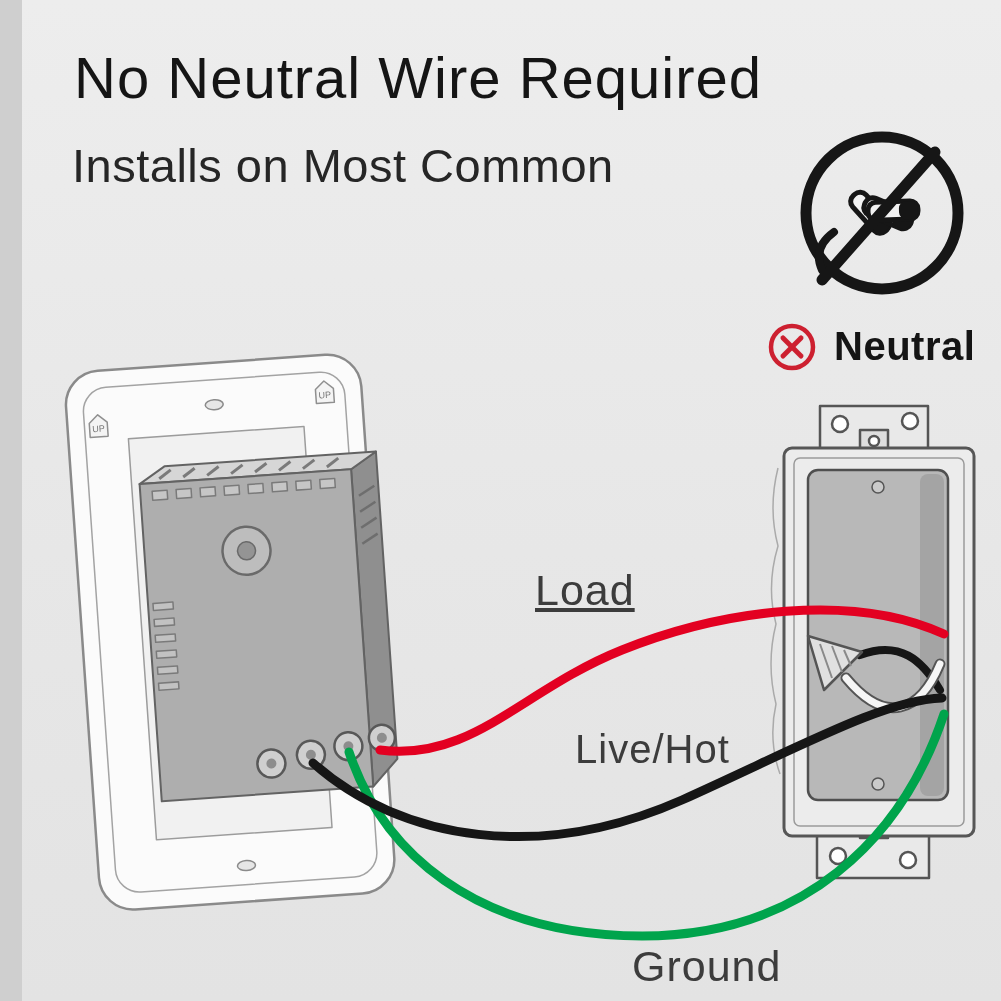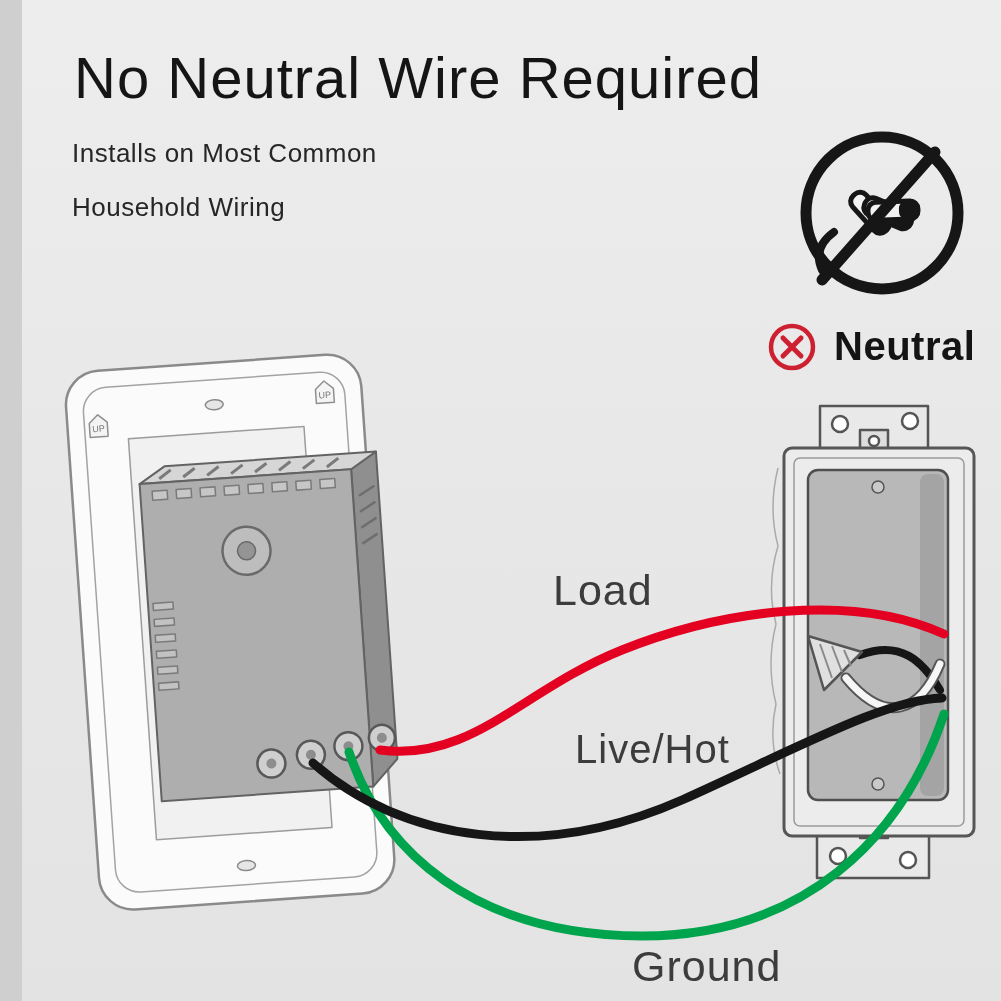"Installs on Most Common" .subtitle { font-size: 26px -> 47px }
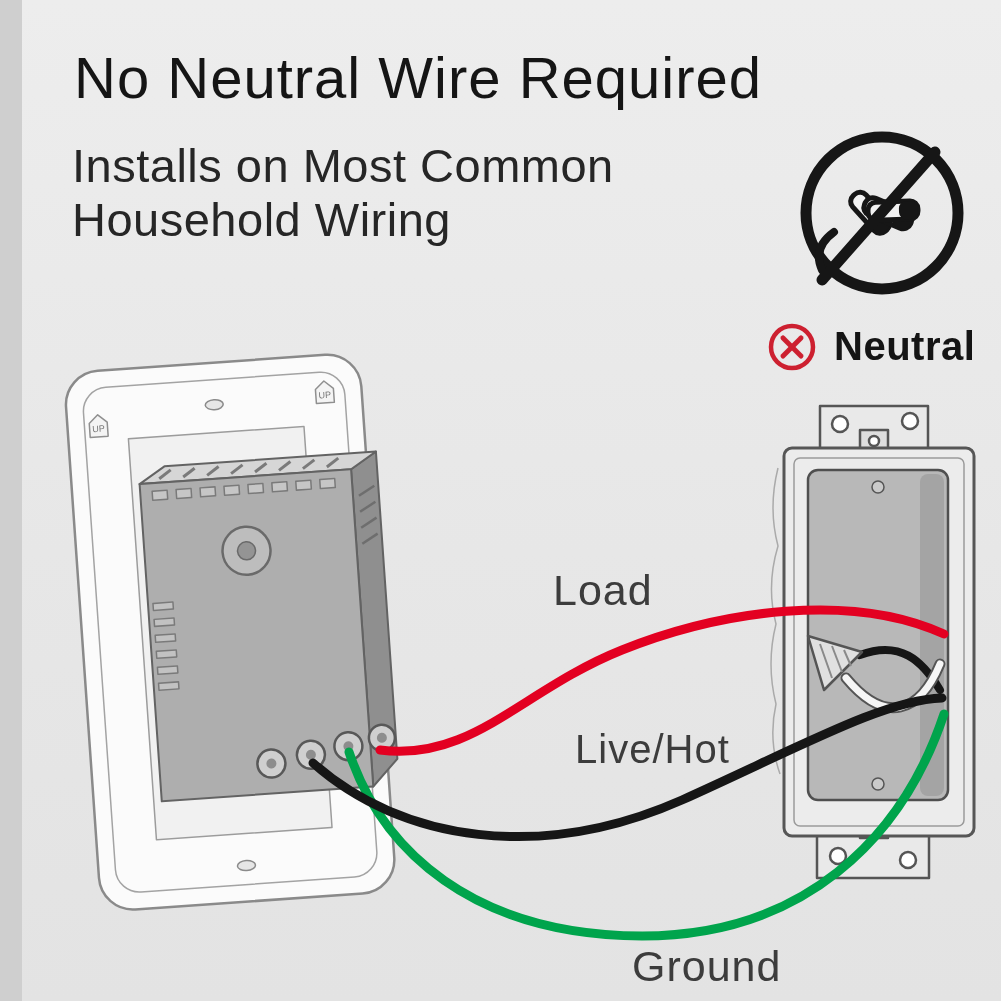"Household Wiring" div.abs { html: <div>Household Wiring</div> -> none }
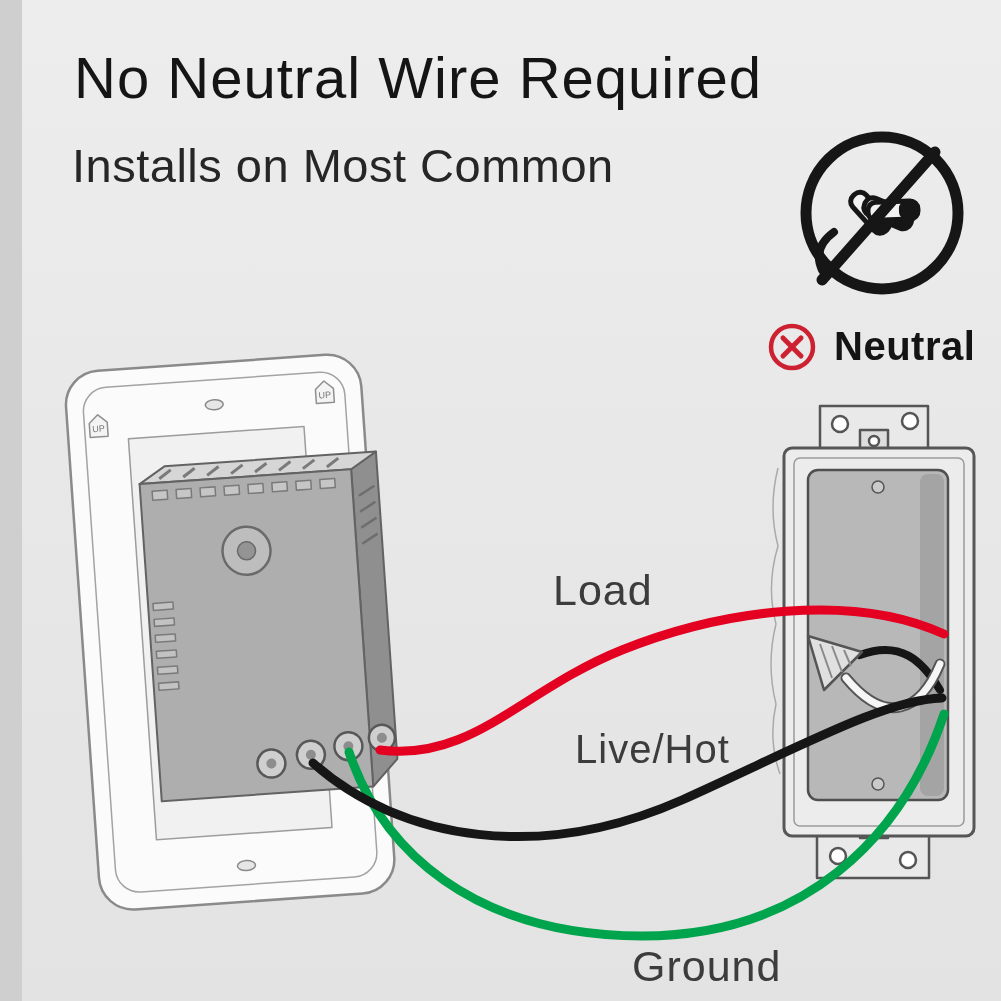"Load" div.abs { left: 531px -> 513px; text-decoration: none -> underline }
